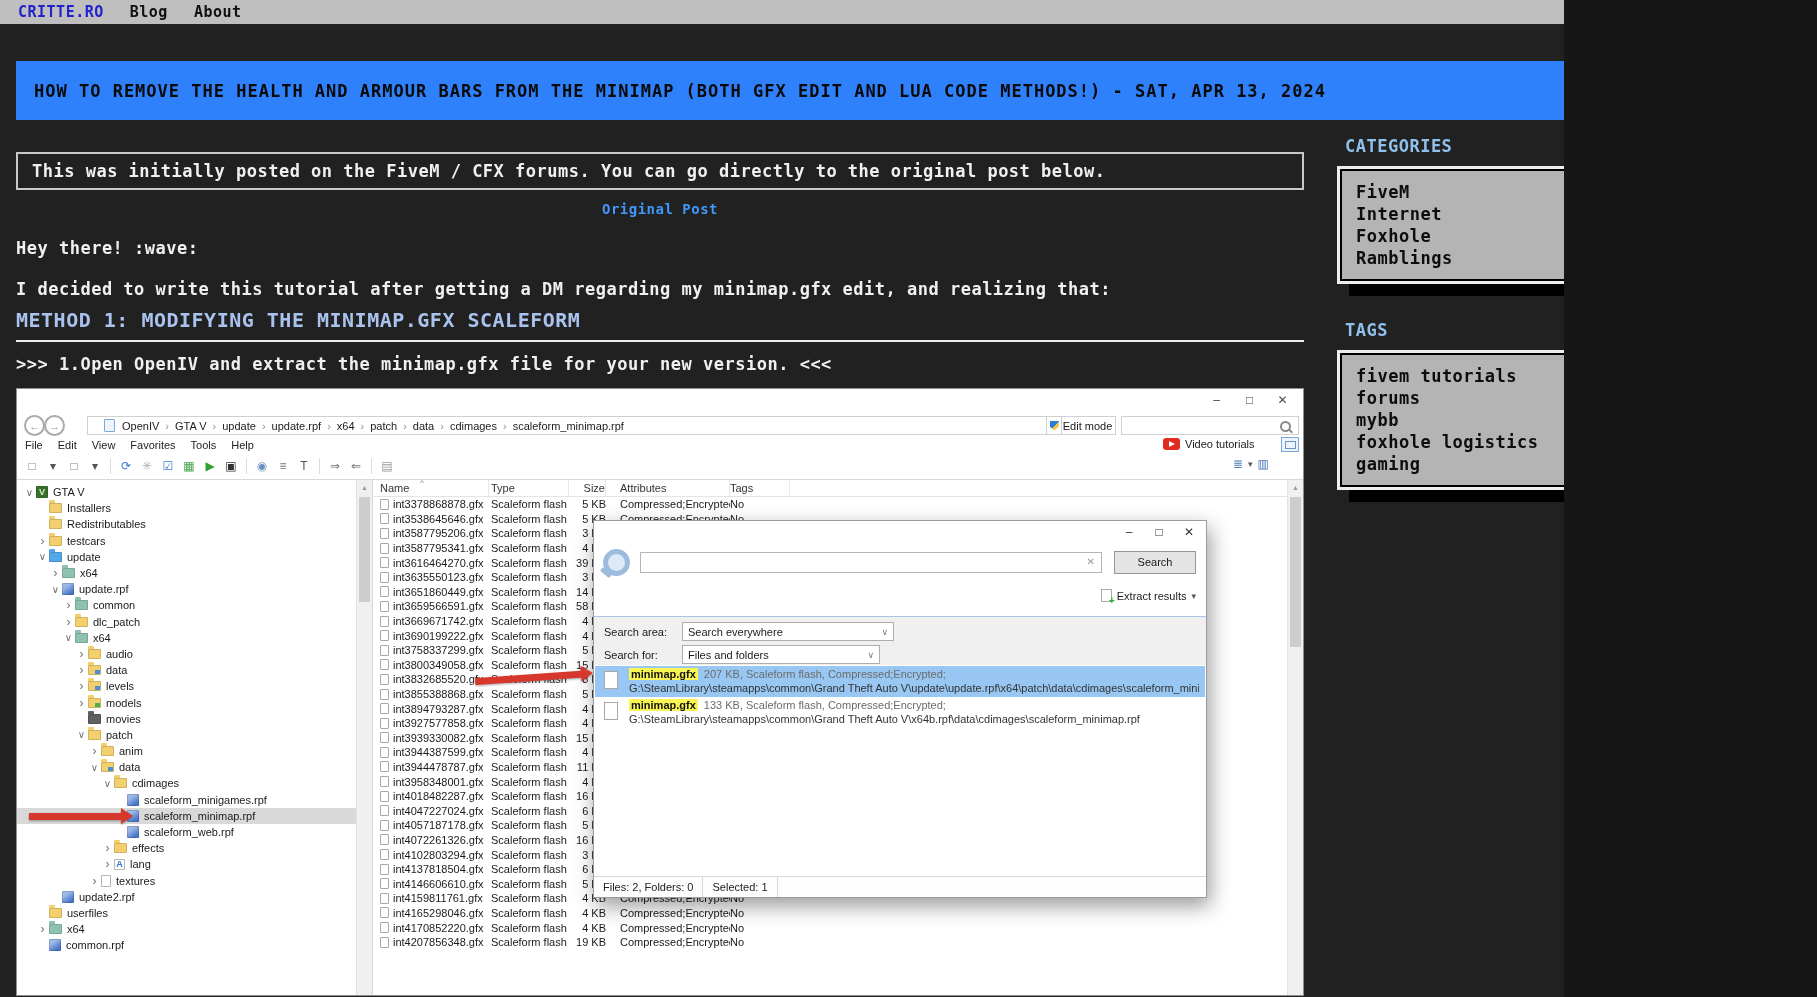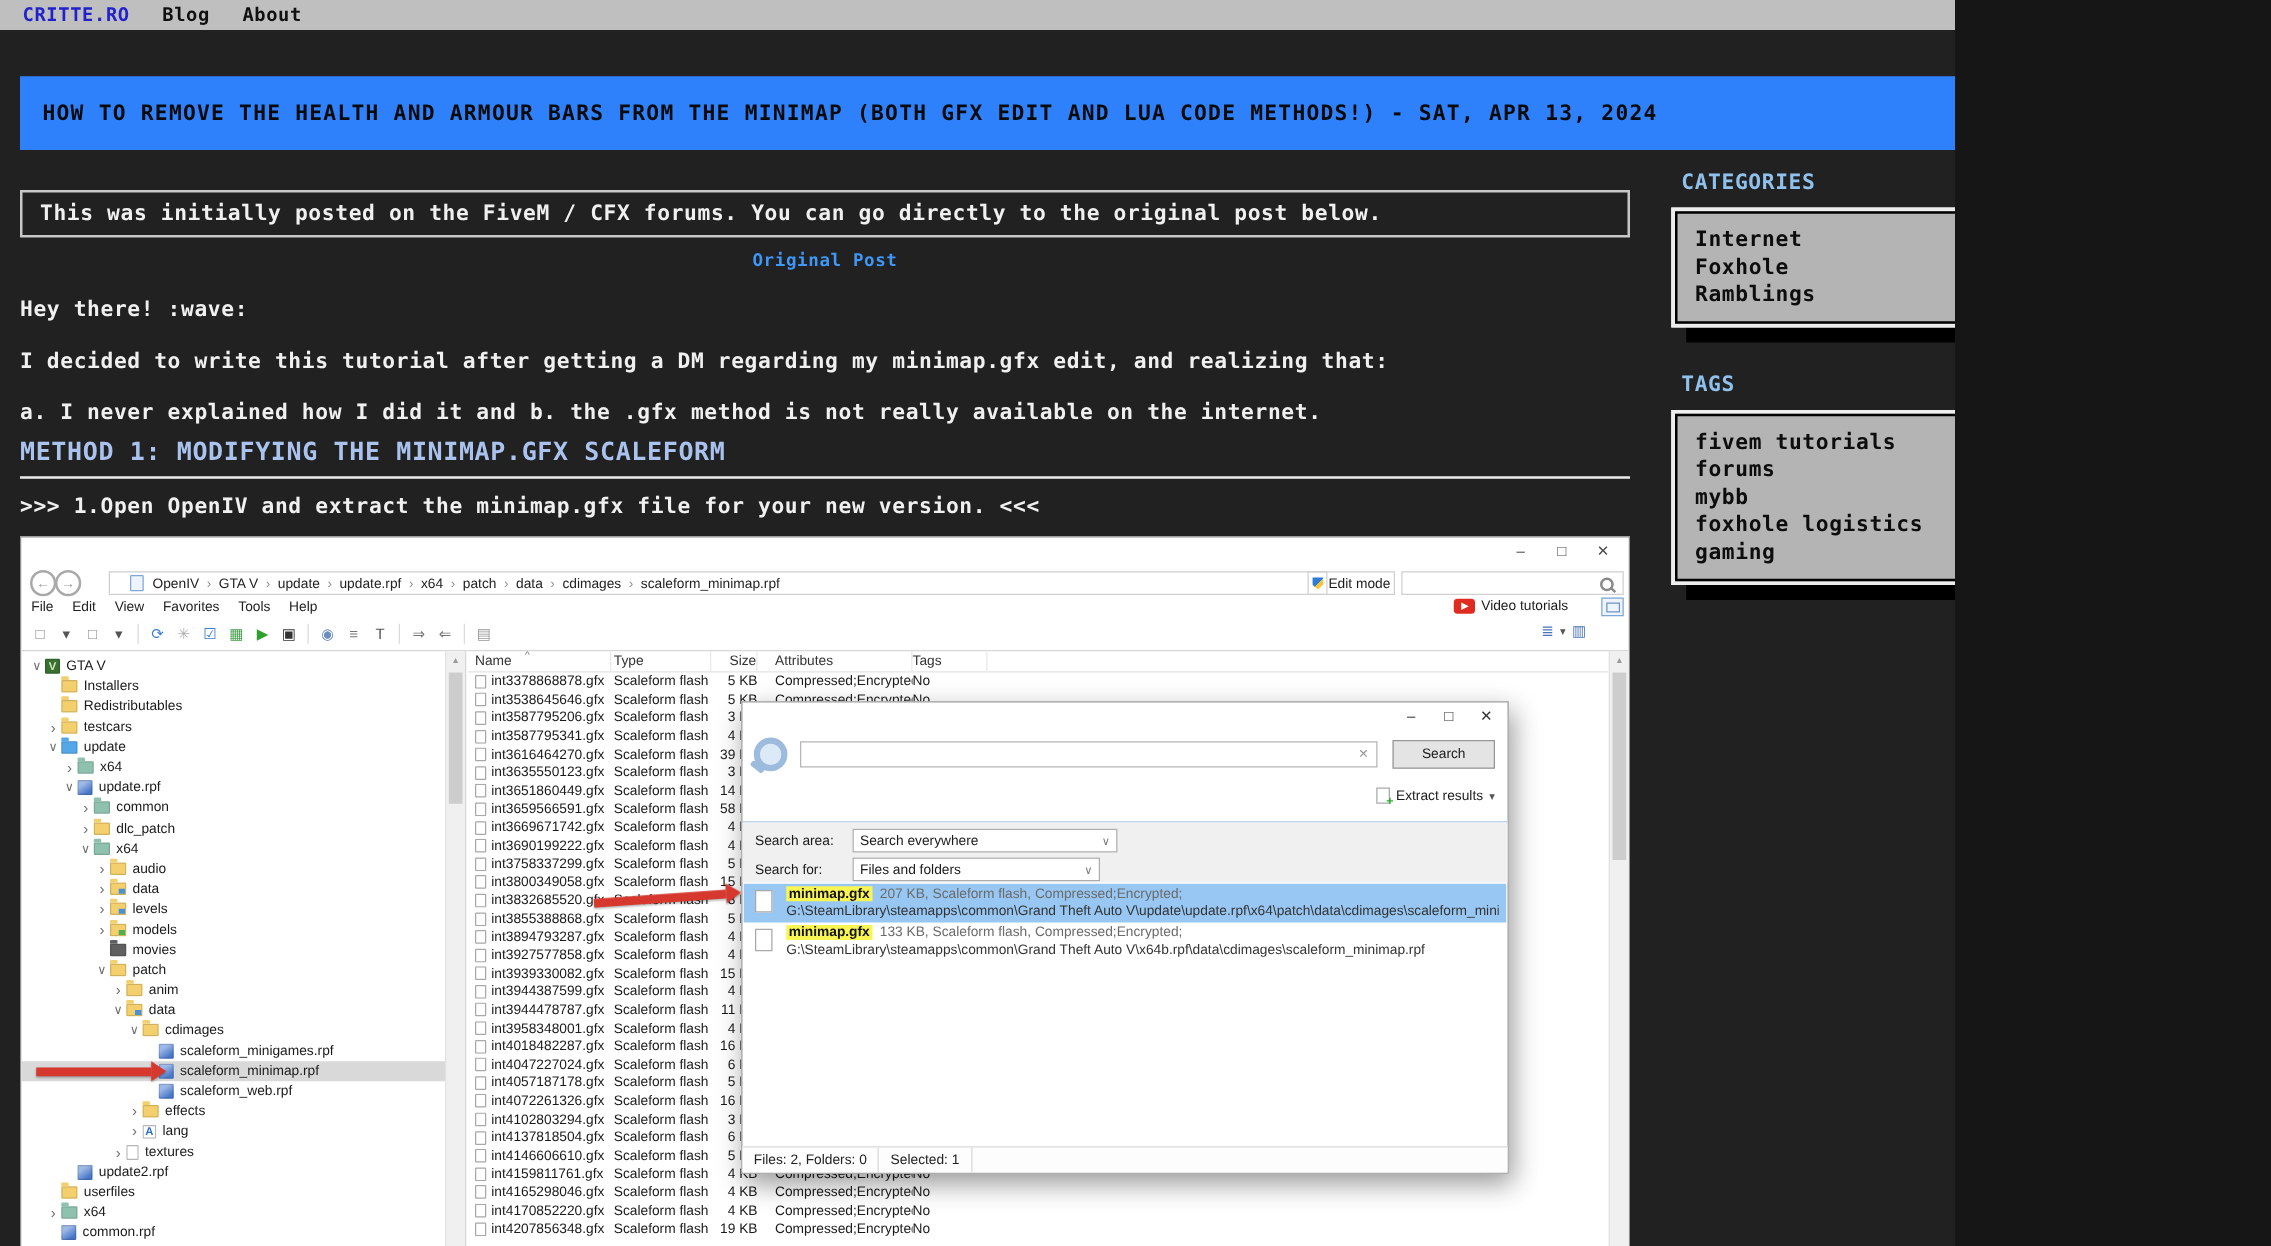"FiveM" span.sb-link { html: none -> <span>FiveM</span> }
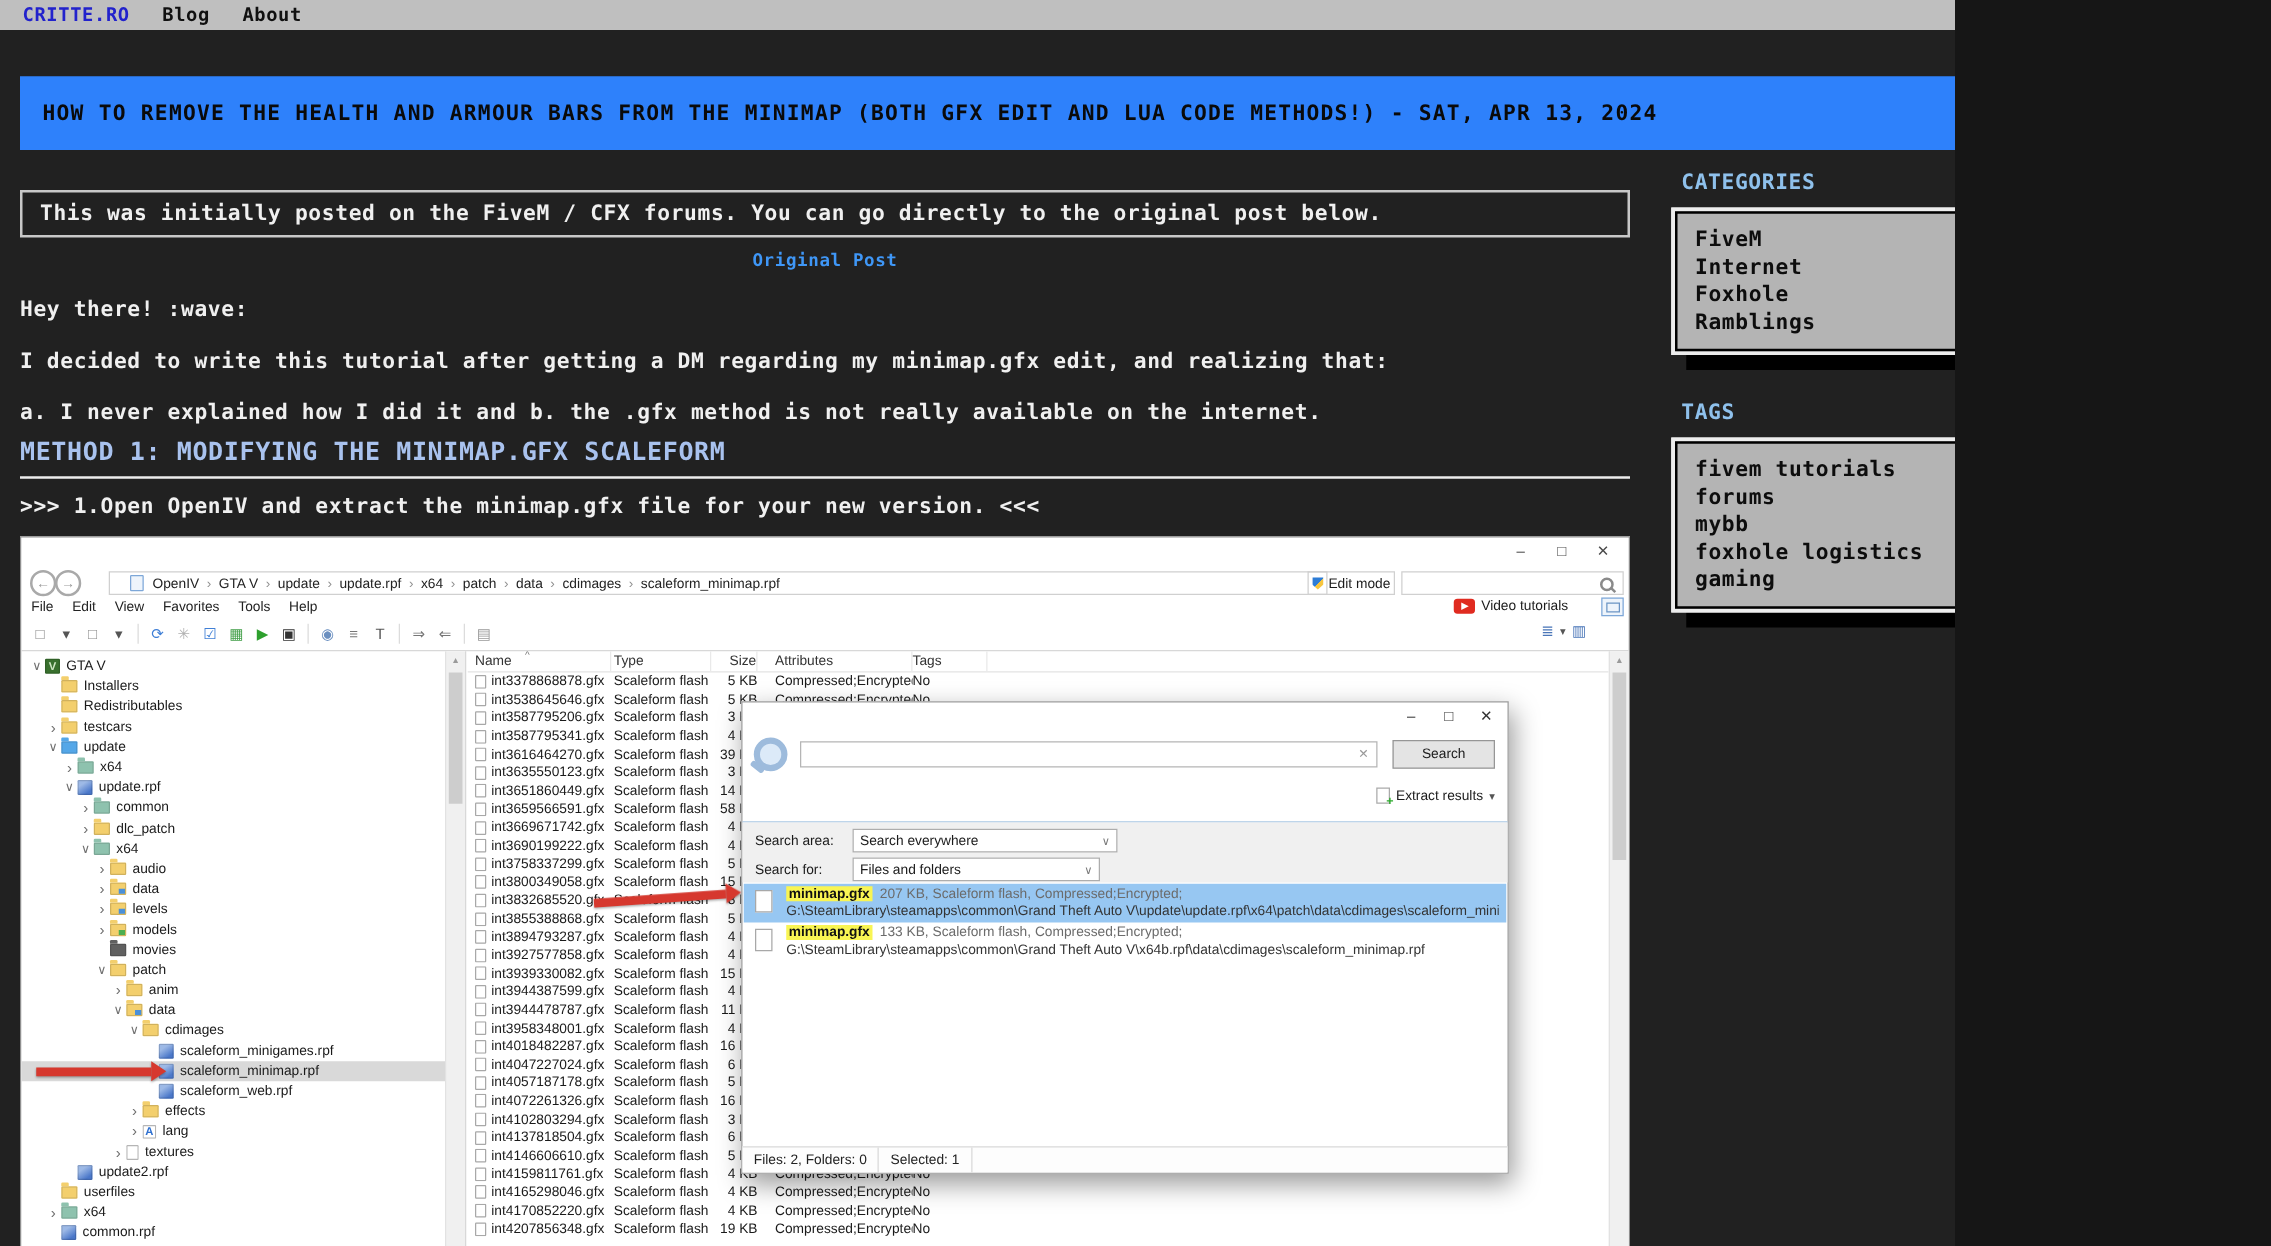"a. I never explained how" div.para { html: <div>a. I never explained how I did it and b. the .gfx method is not really available on the internet.</div> -> none }
